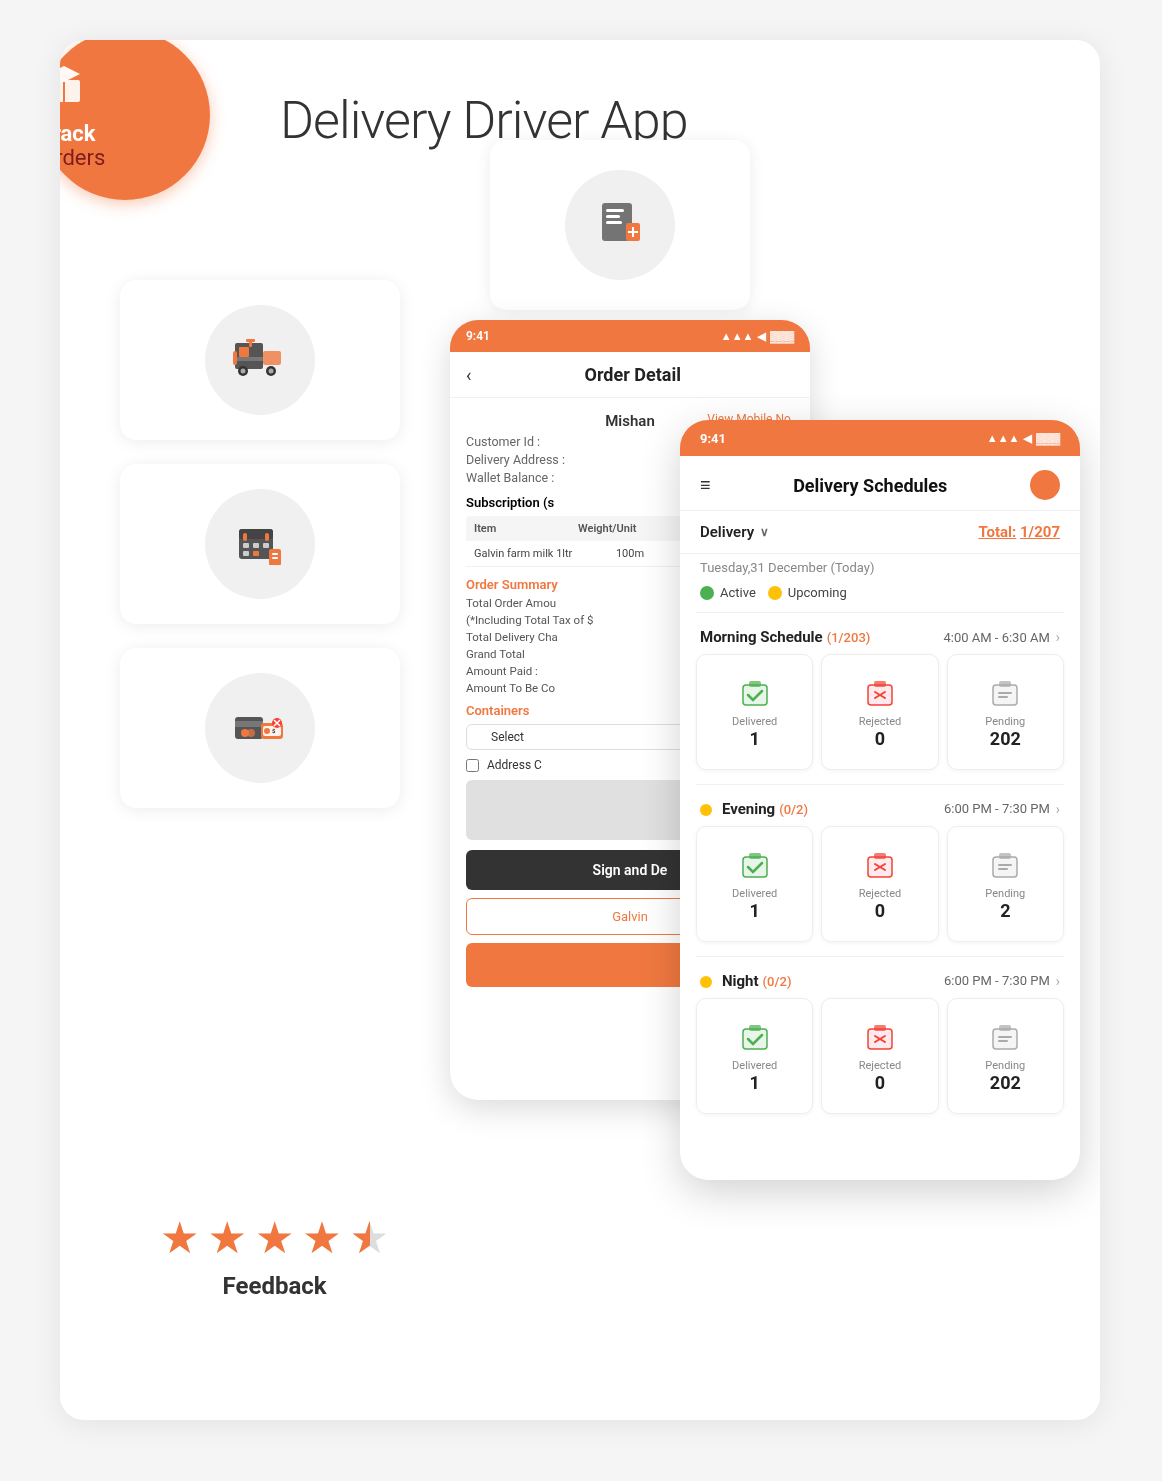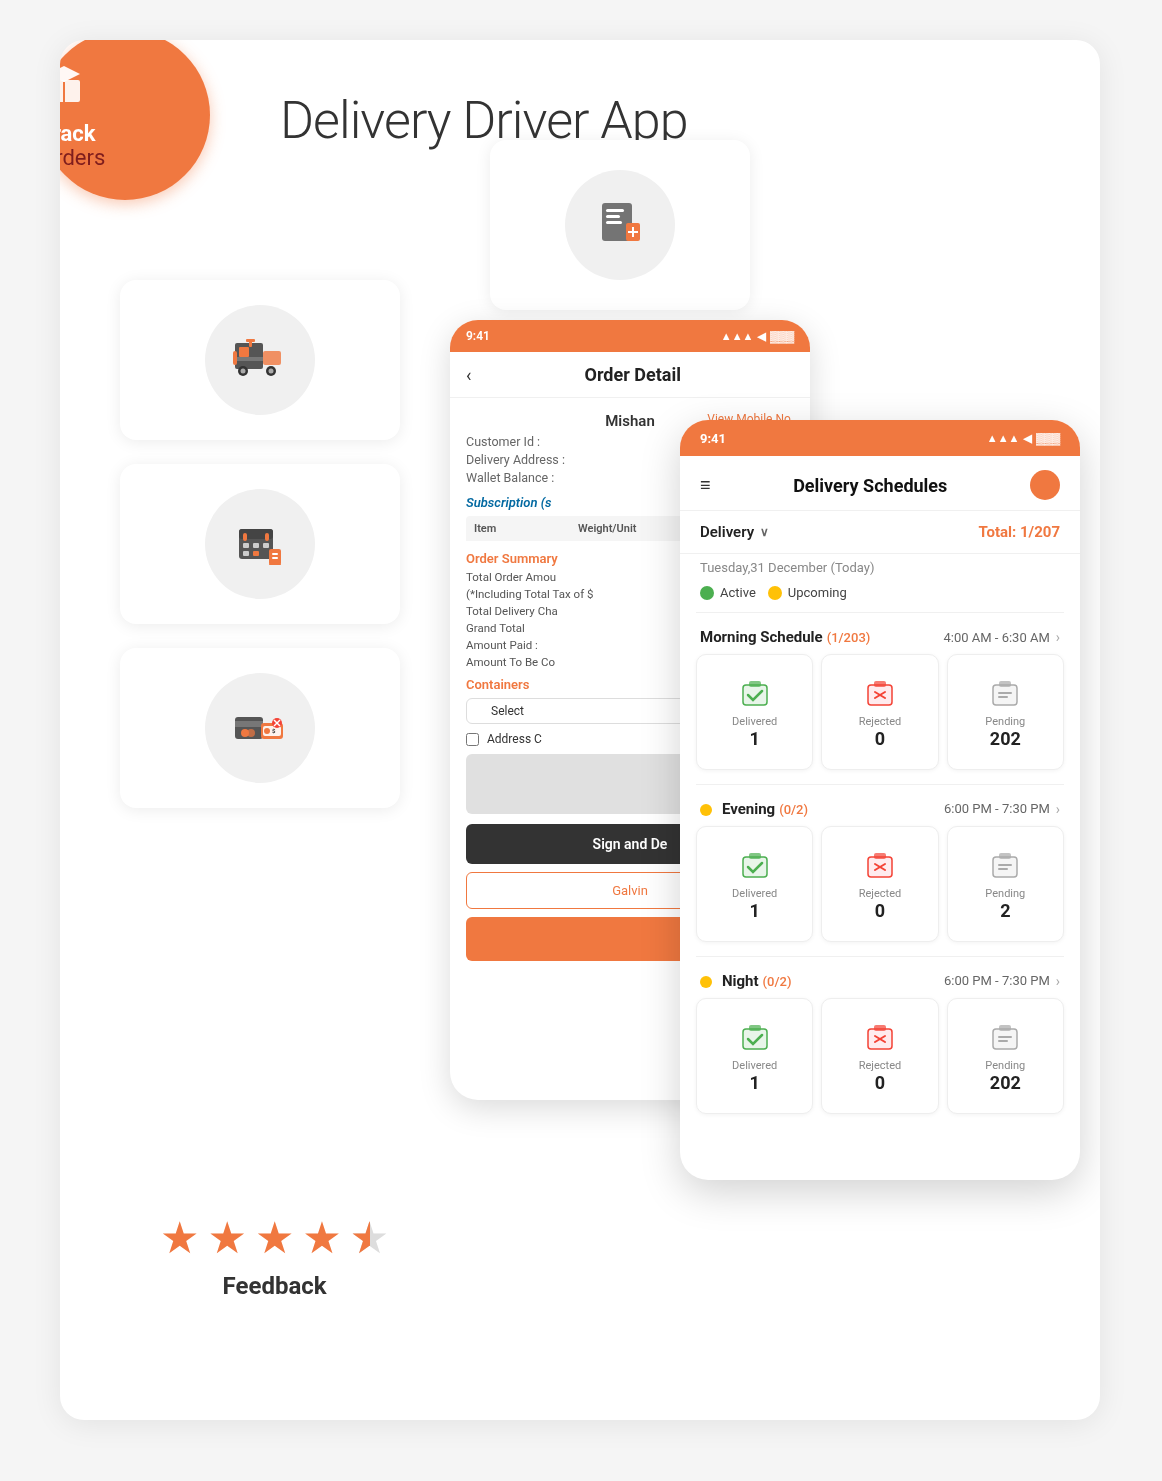"Subscription (s" .subscription-header { color: #0369a1 -> #000000; font-style: italic -> none }
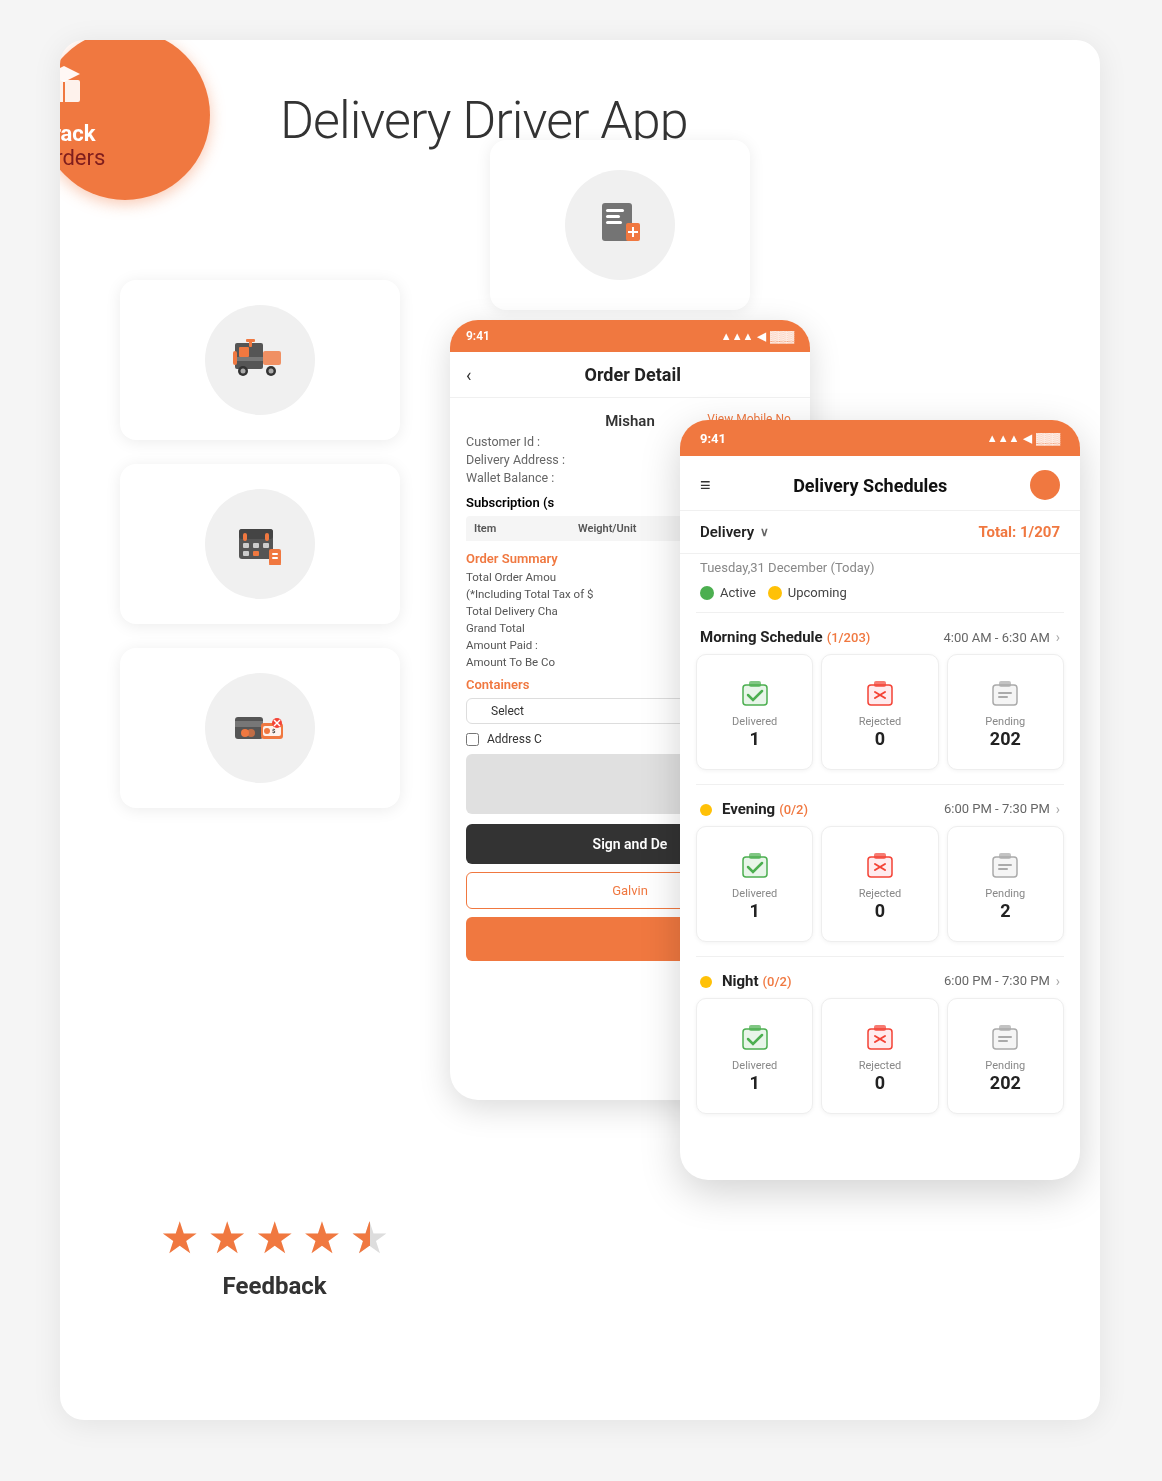"Total:" .ds-total span { text-decoration: none -> underline }
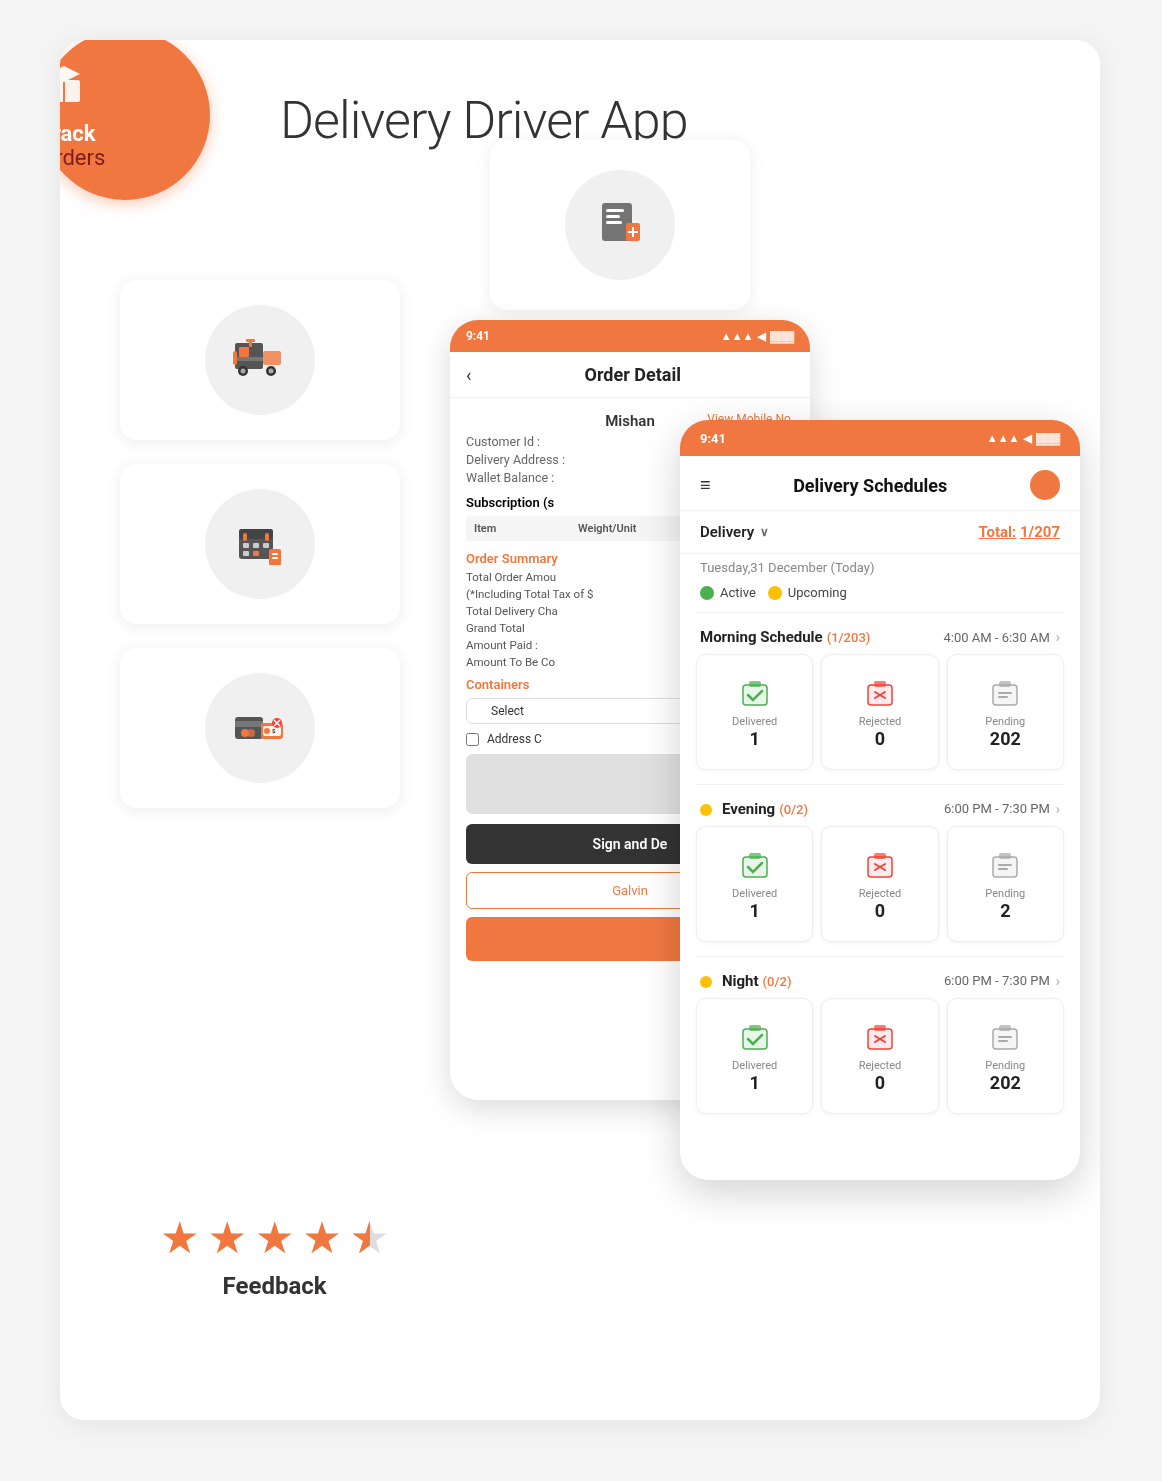"Galvin farm milk 1ltr" div.table-row { html: none -> <div> <span>Galvin farm milk 1ltr</span> <span>100m</span> <span></span> </div> }
